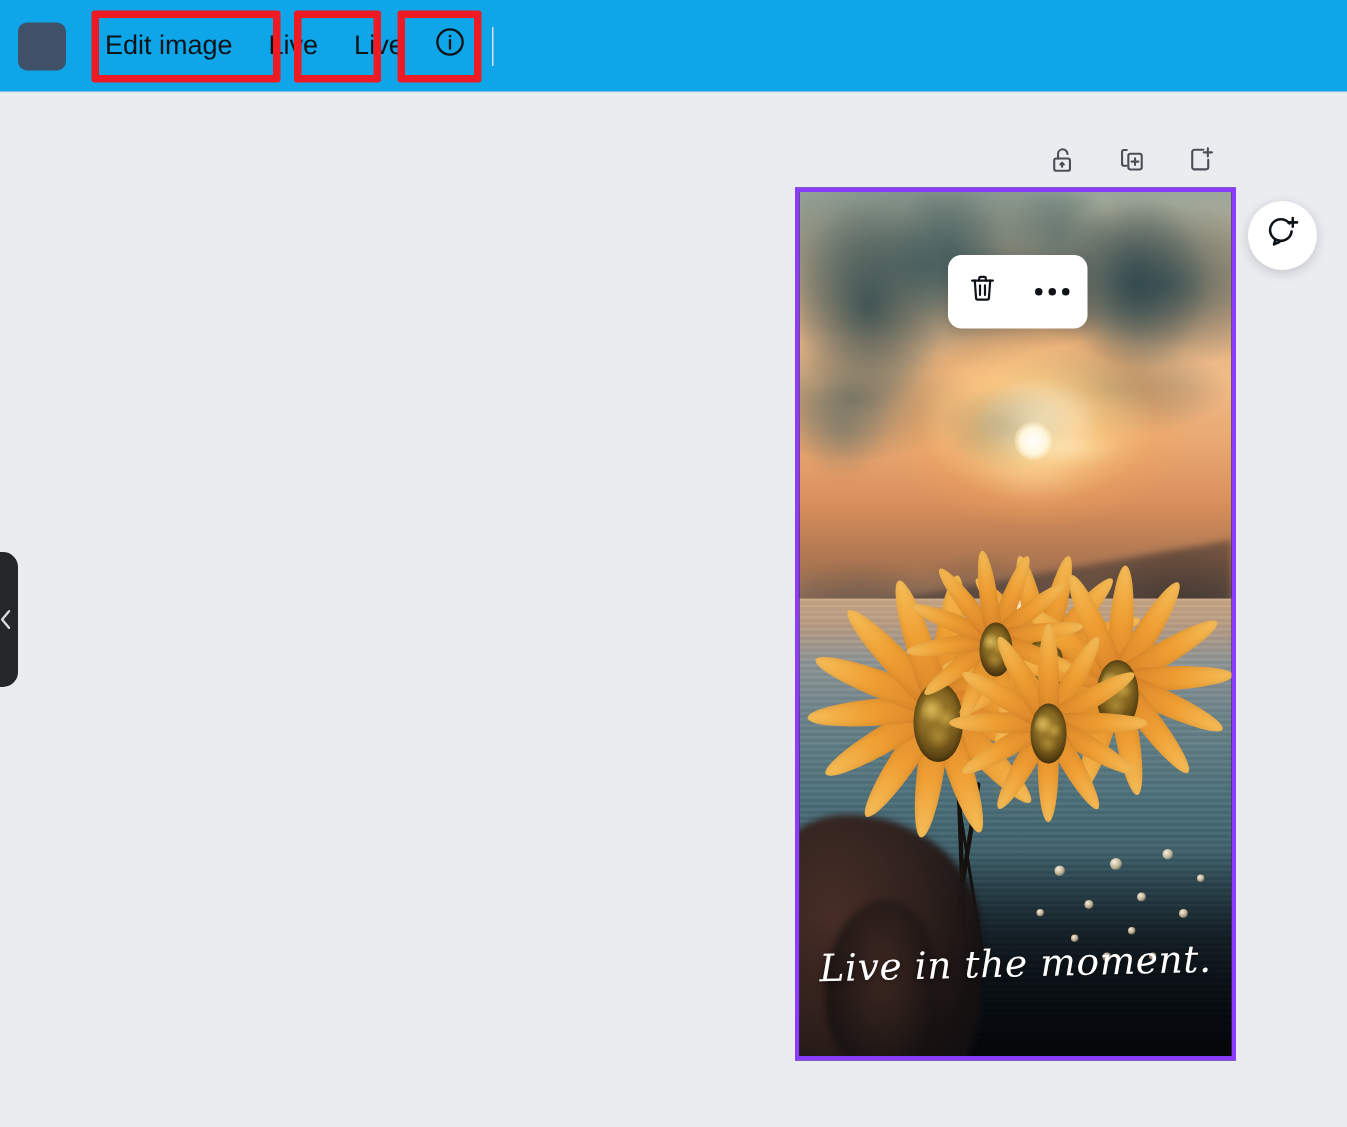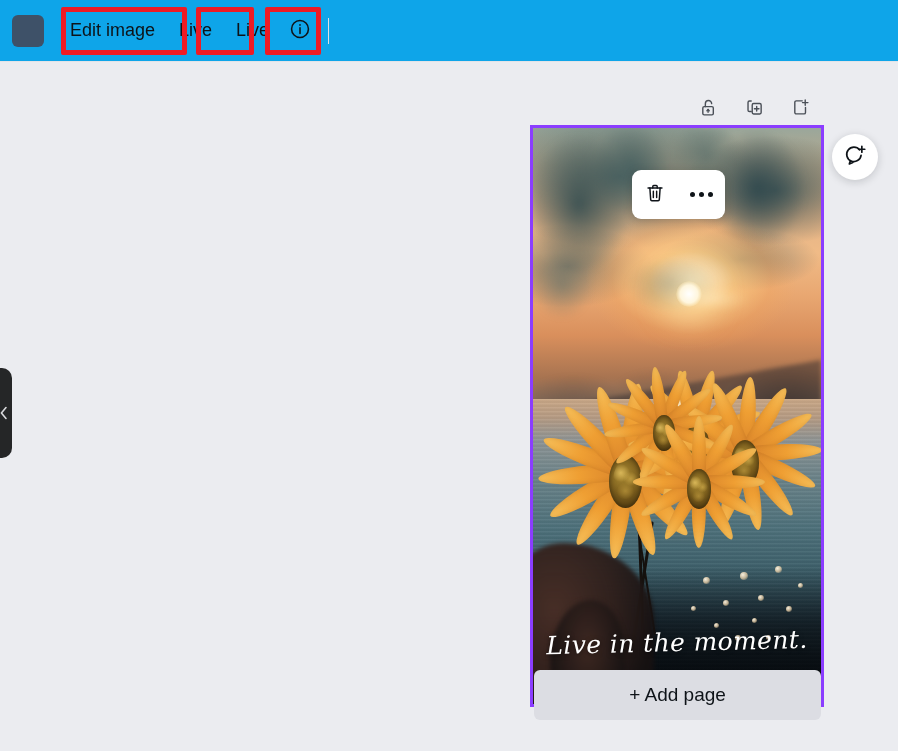"+ Add page" button.add-page { html: <button>+ Add page</button> -> none }
